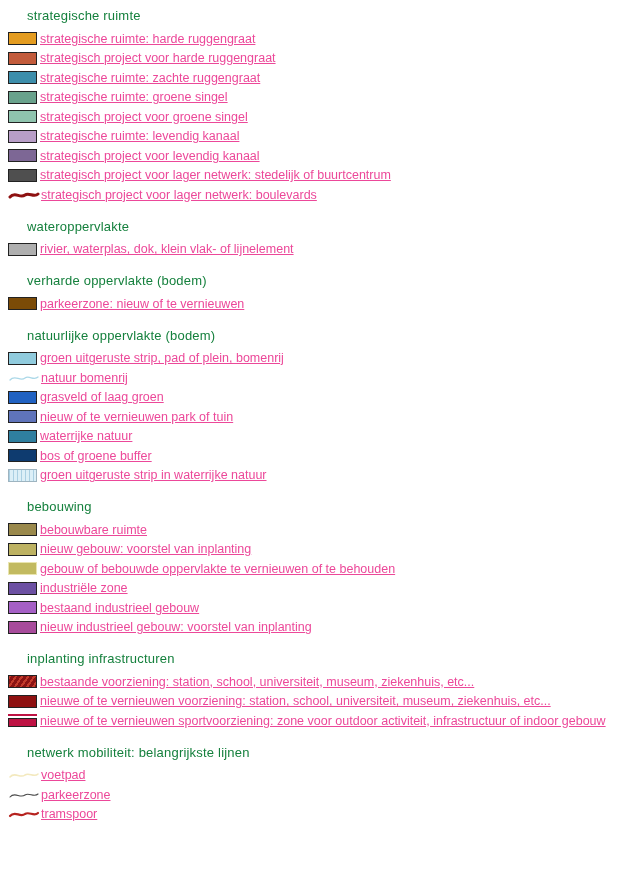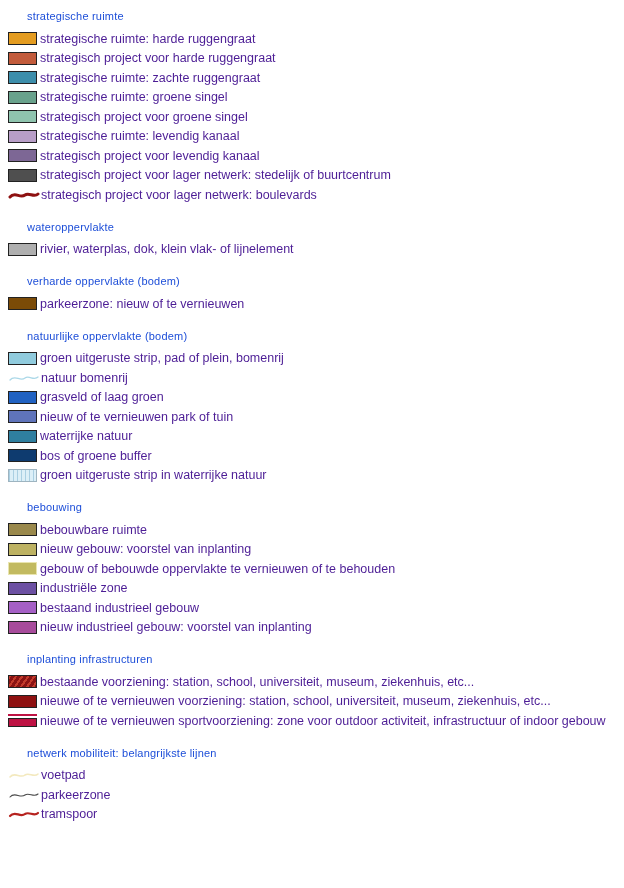"strategische ruimte" .section-title { color: #1d4ed8 -> #15803d; font-size: 11px -> 13px }
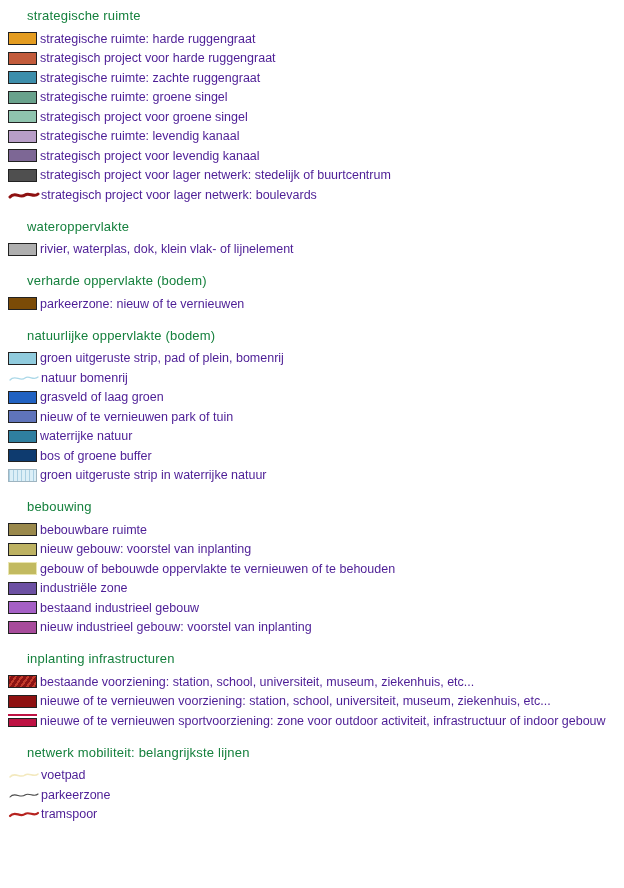"strategische ruimte: harde ruggengraat" .label { color: #4c1d95 -> #ec4899; text-decoration: none -> underline }
